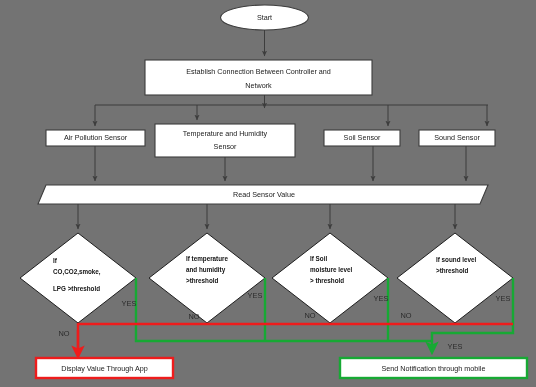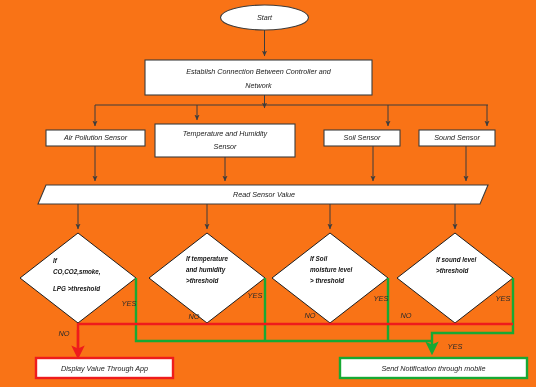"Start" #canvas { background: #f97316 -> #737373; font-style: italic -> none }
